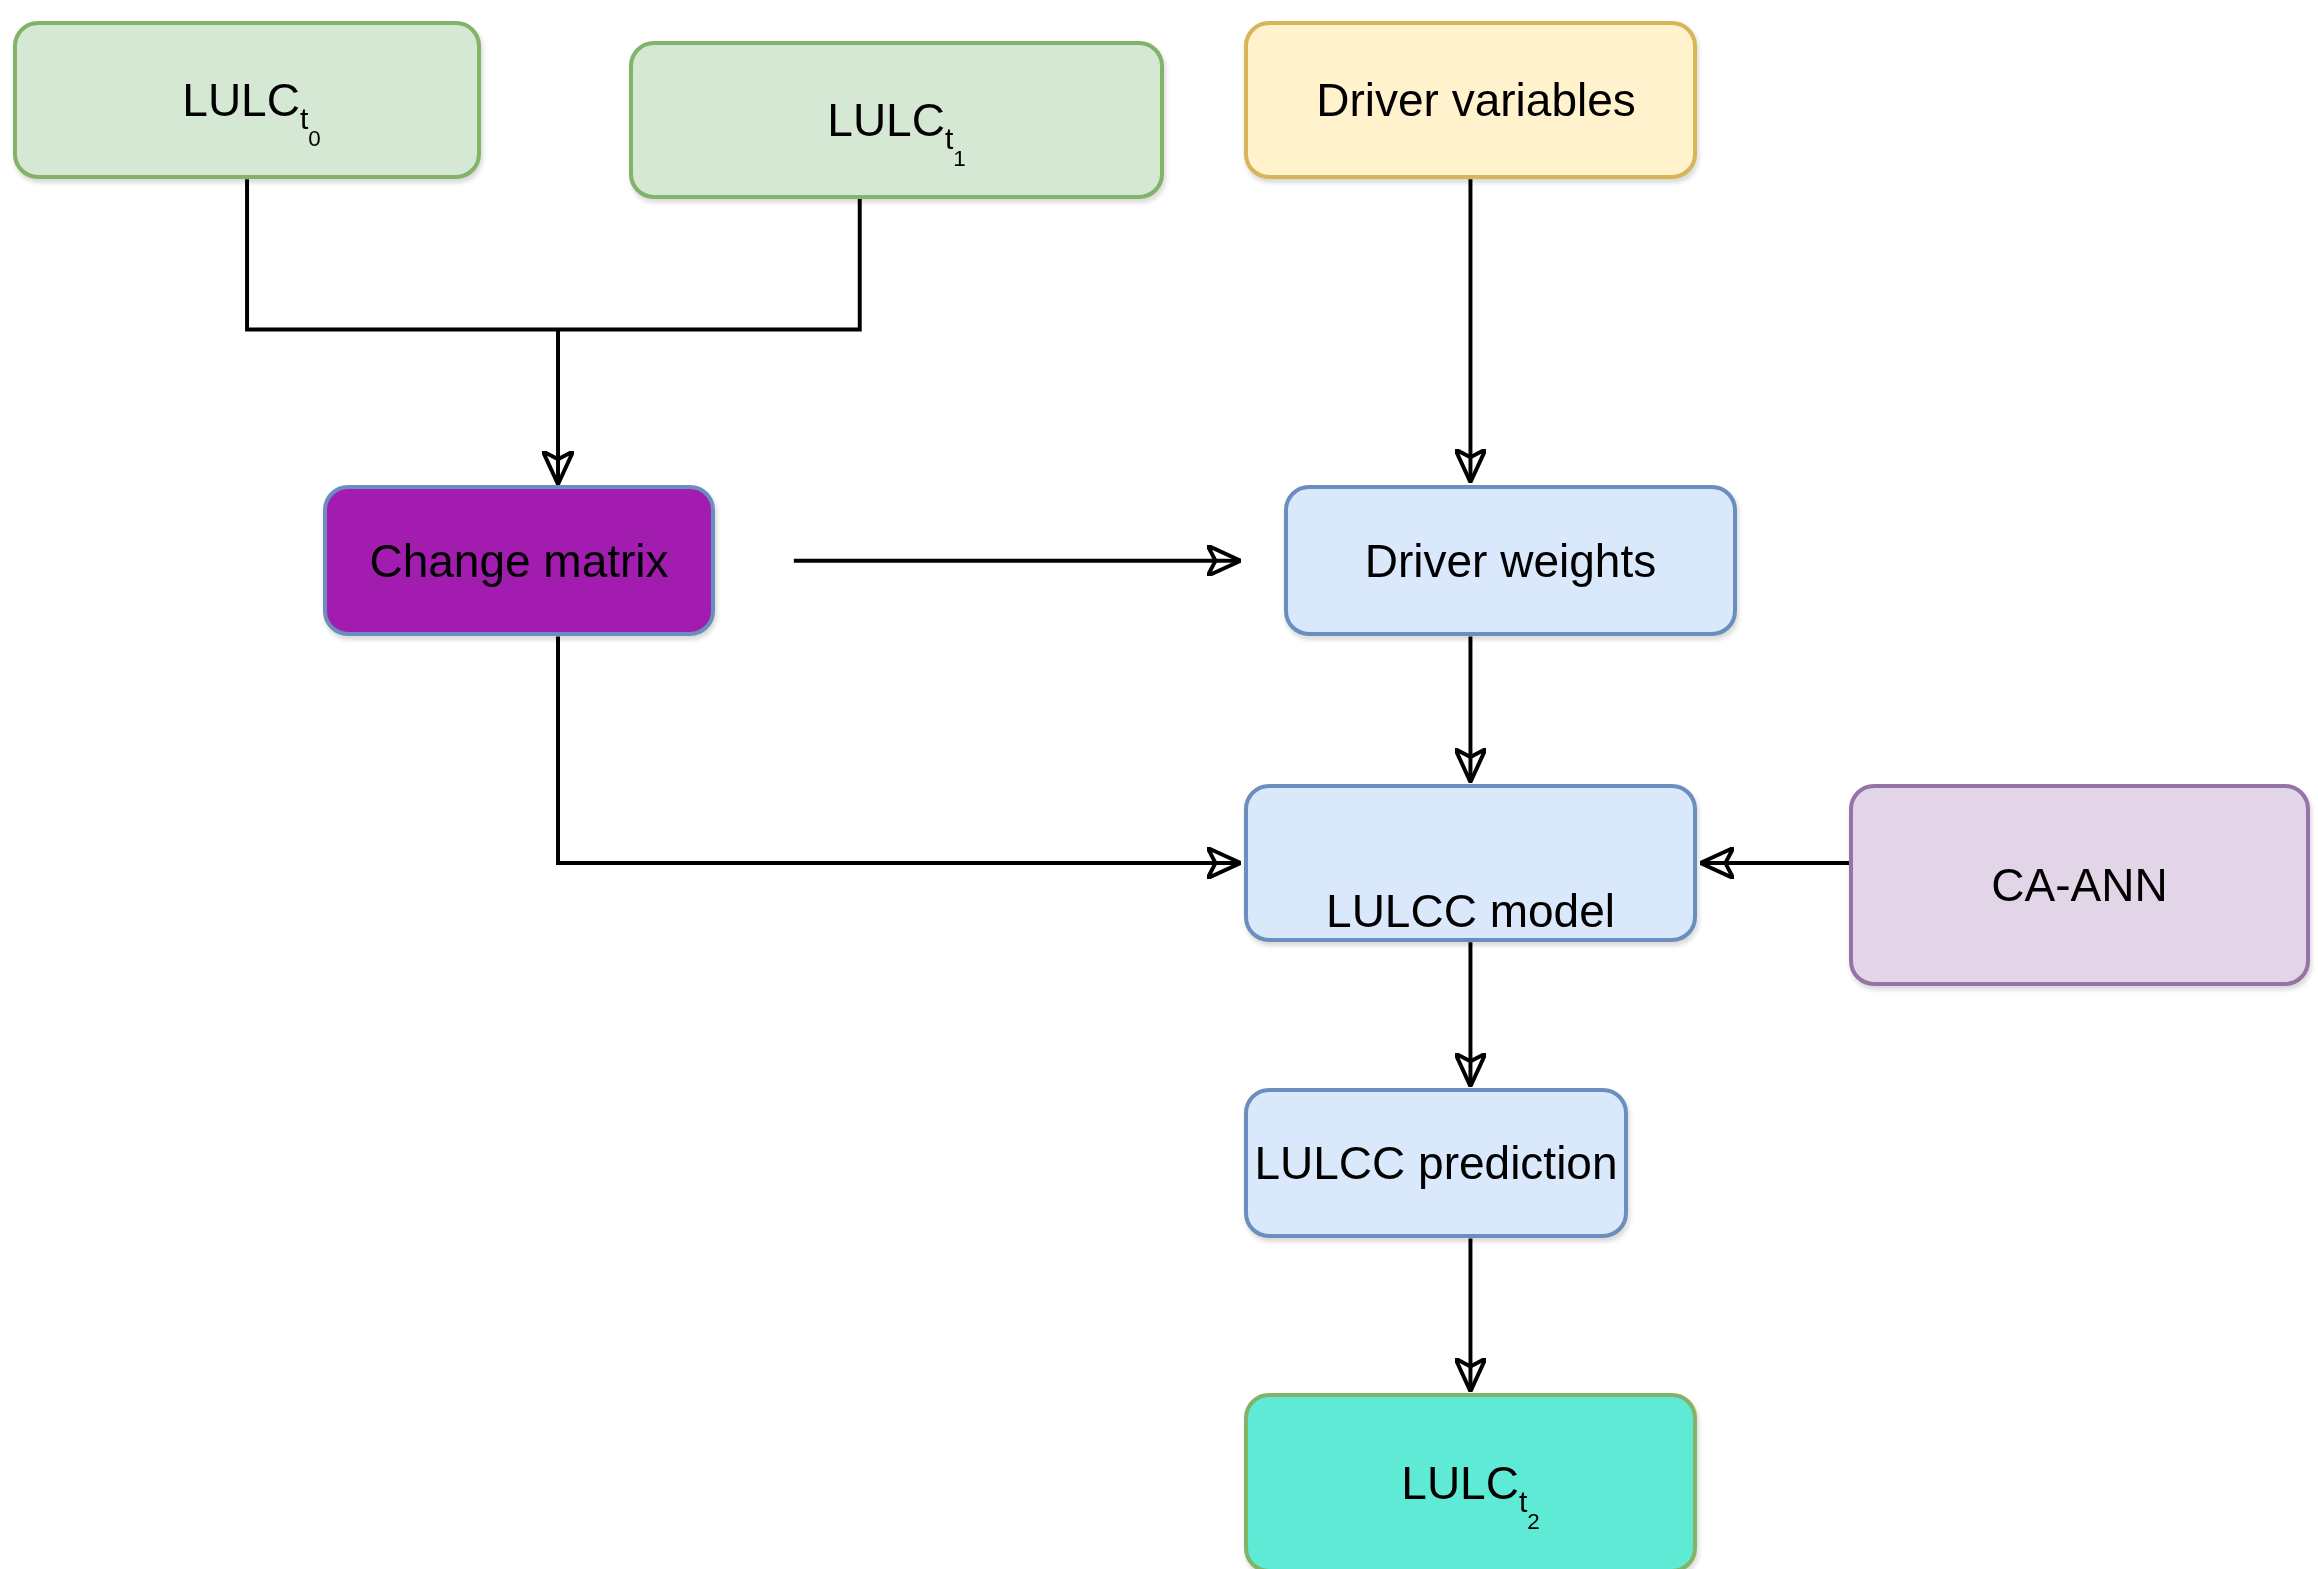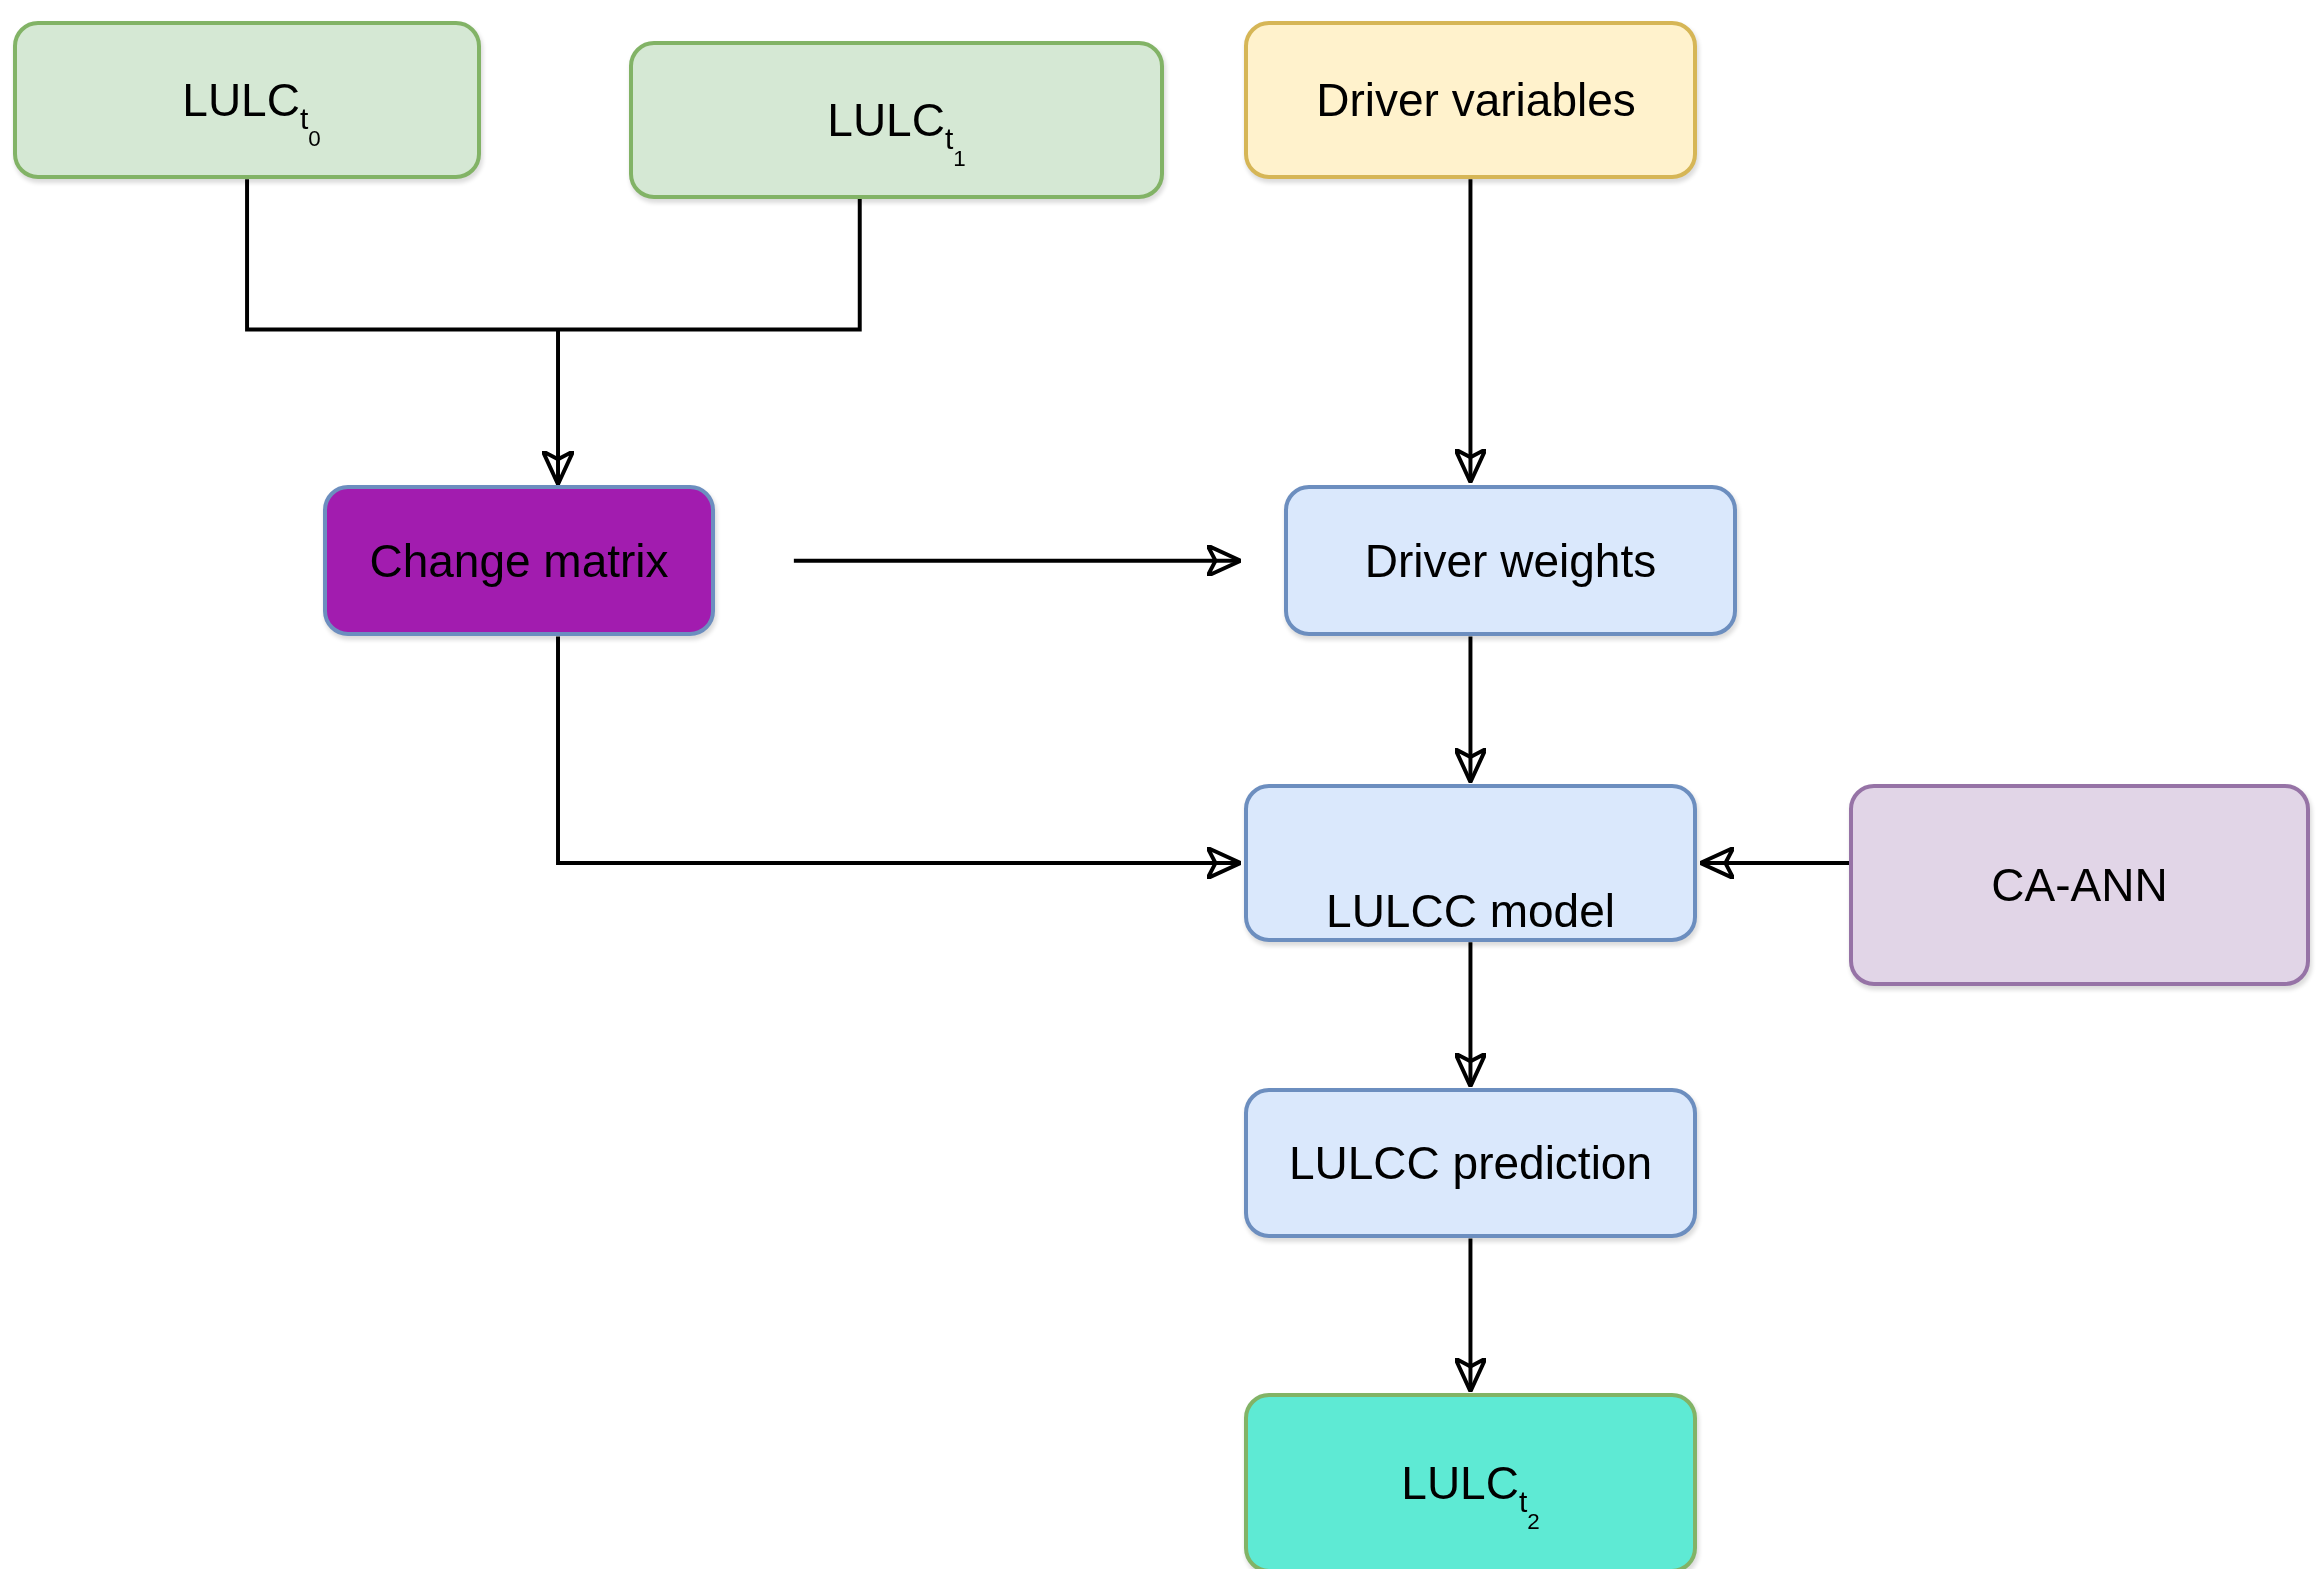"LULCC prediction" div.node { width: 453px -> 384px }
